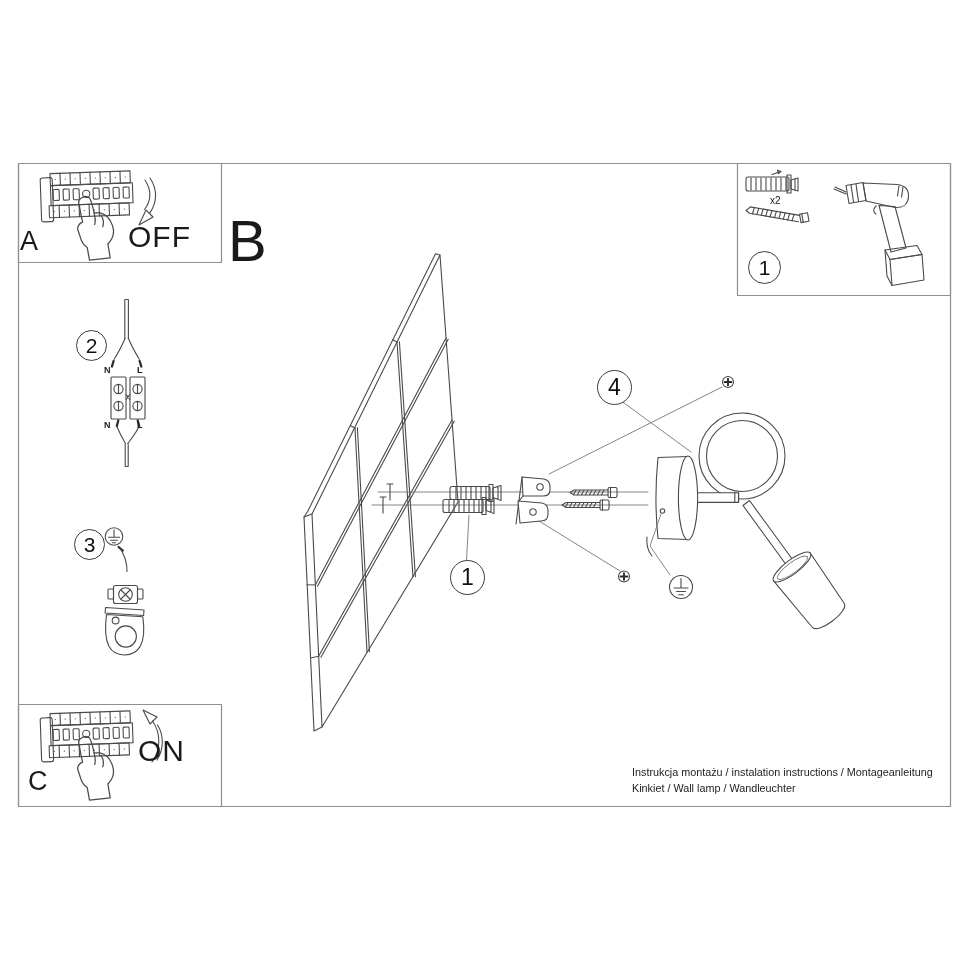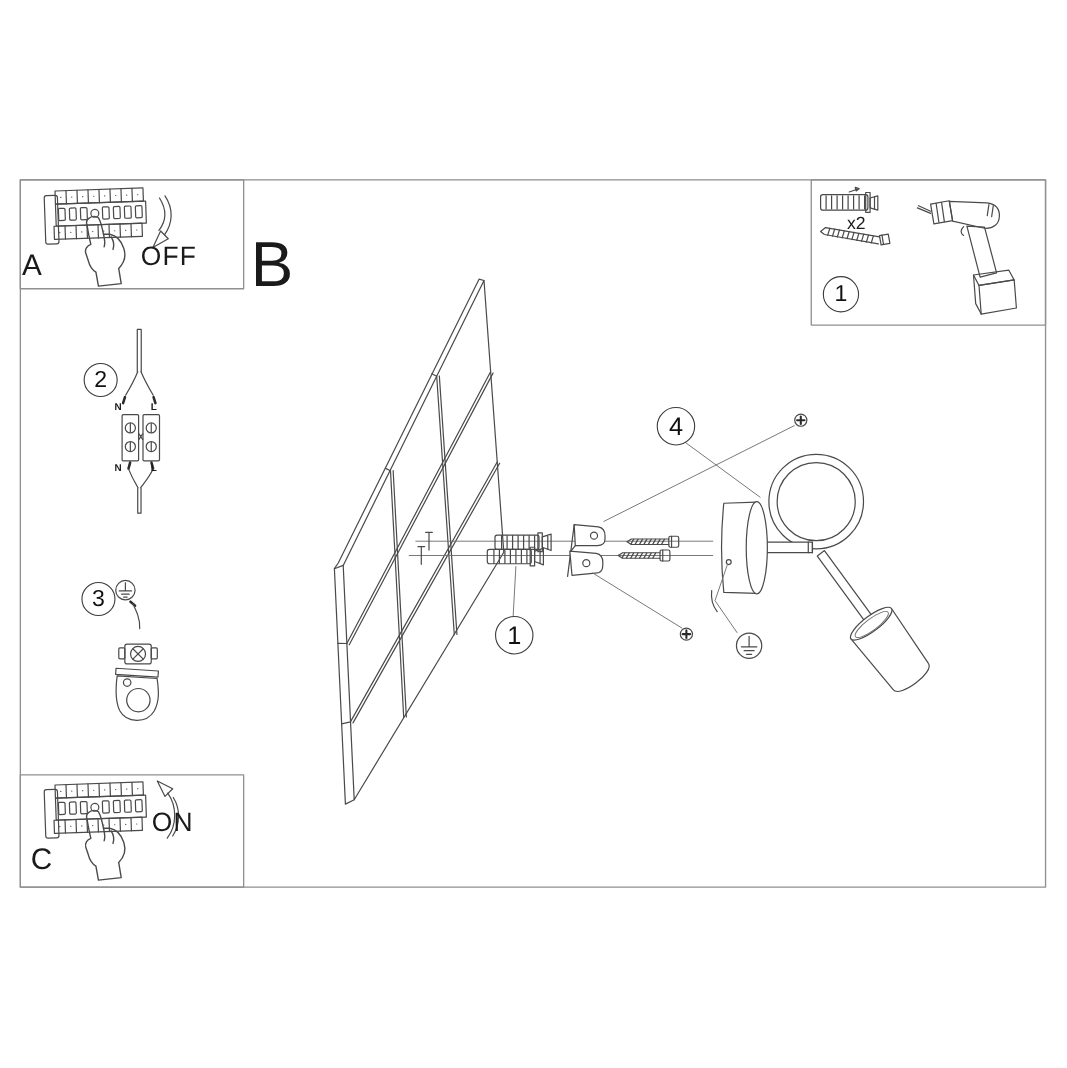"x2" .x2 { font-size: 16px -> 10px }
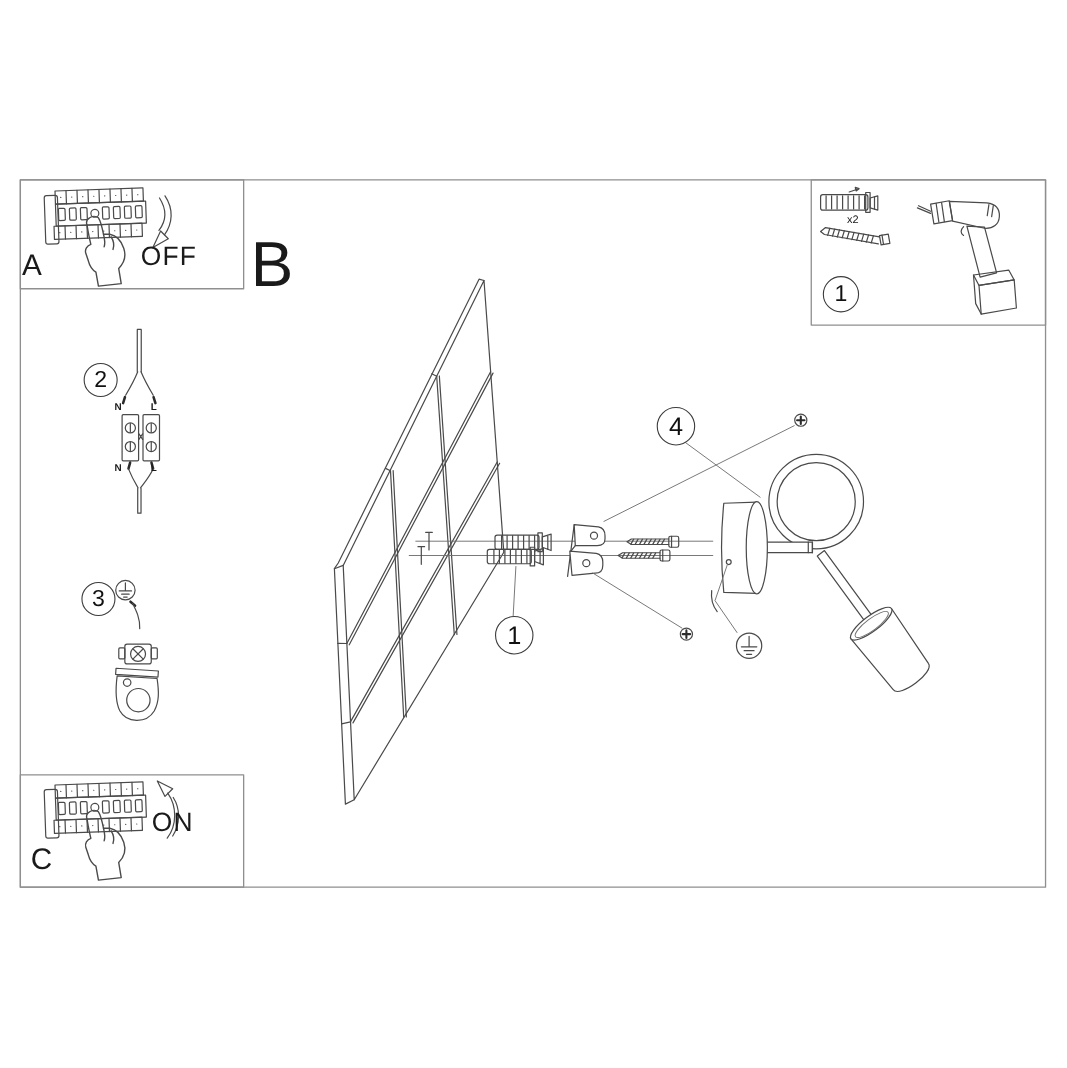"OFF" .switch-word { font-size: 24px -> 30px }
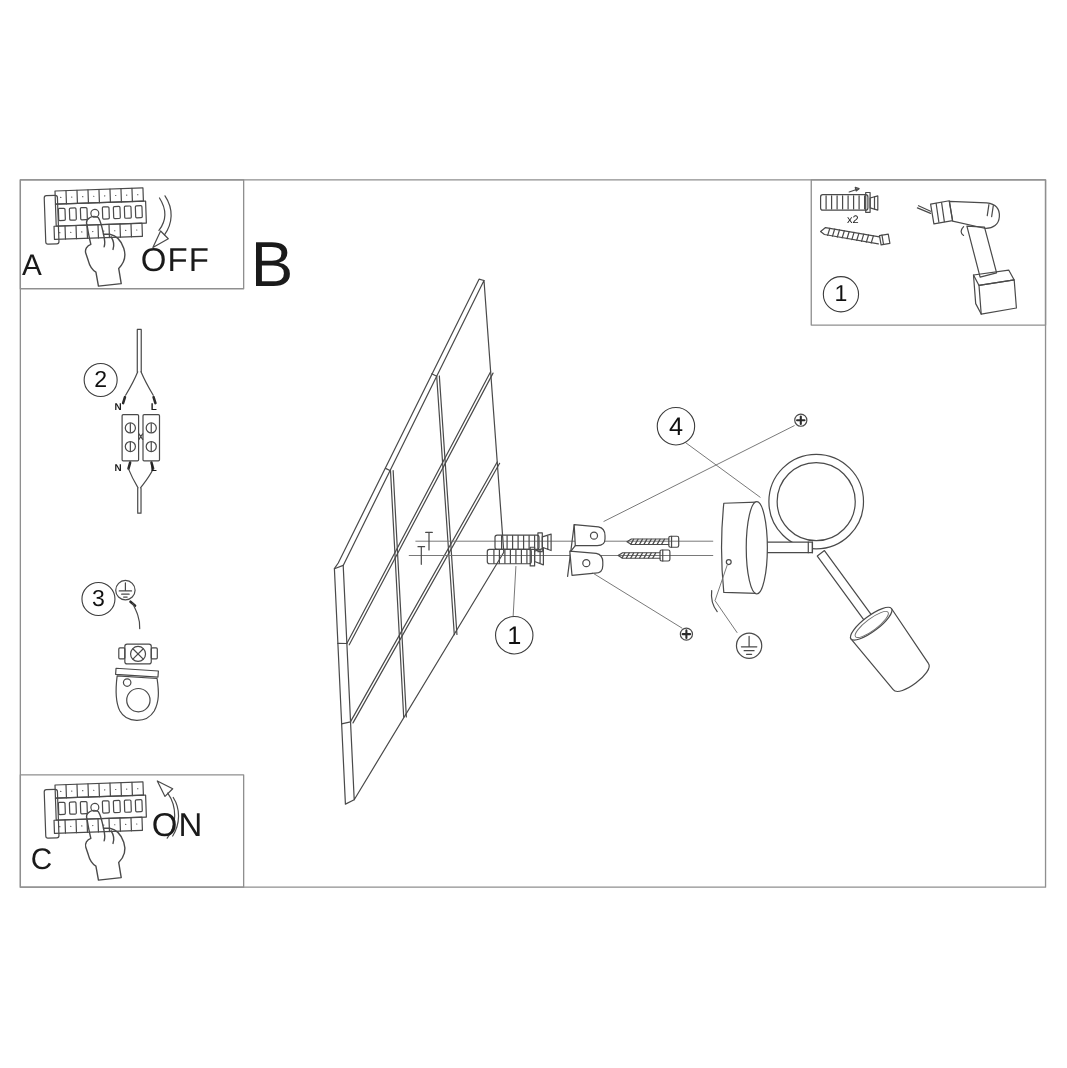"Instrukcja montażu / instalation" div { html: none -> <div>Instrukcja montażu / instalation instructions / Montageanleitung</div> }
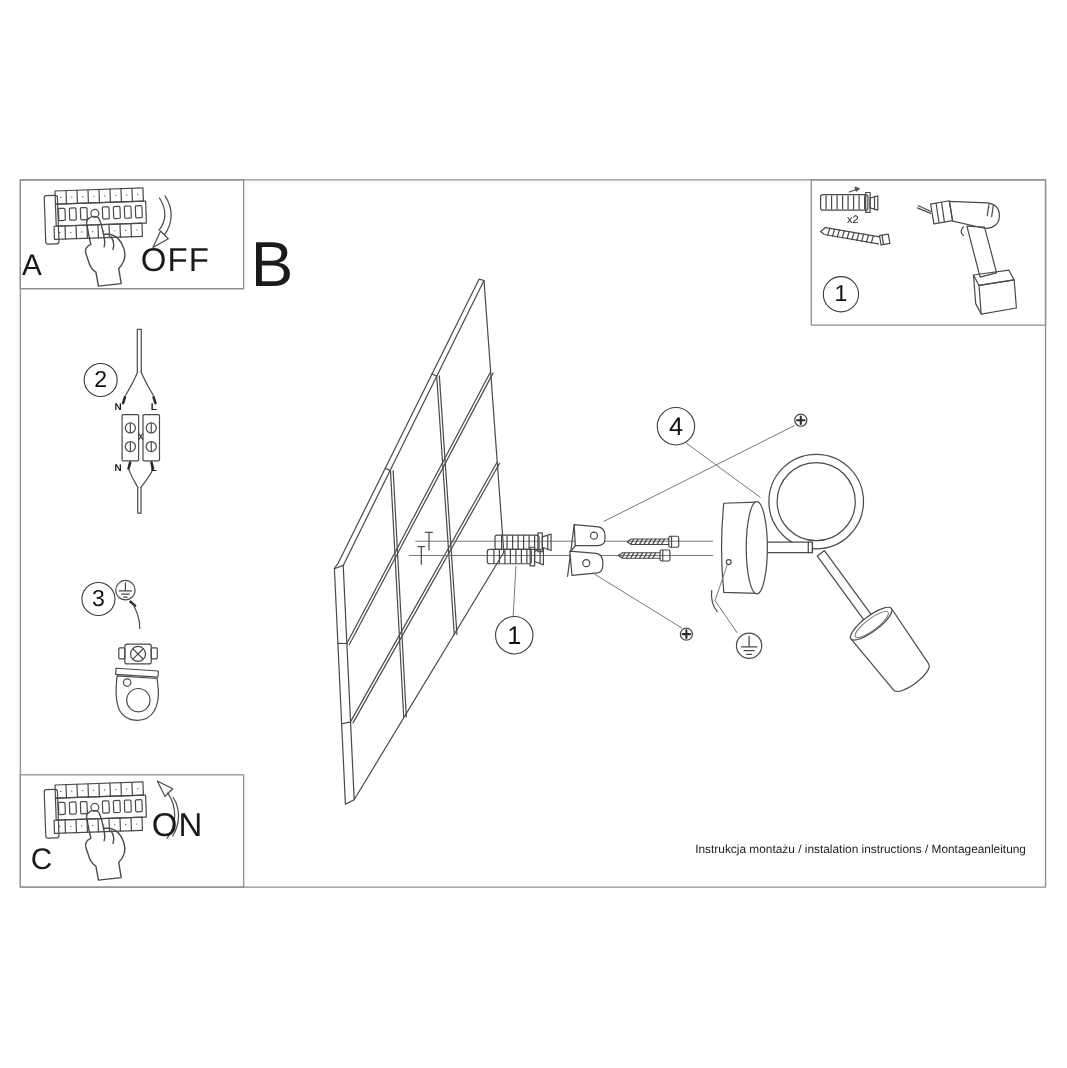"Kinkiet / Wall lamp /" div { html: none -> <div>Kinkiet / Wall lamp / Wandleuchter</div> }
